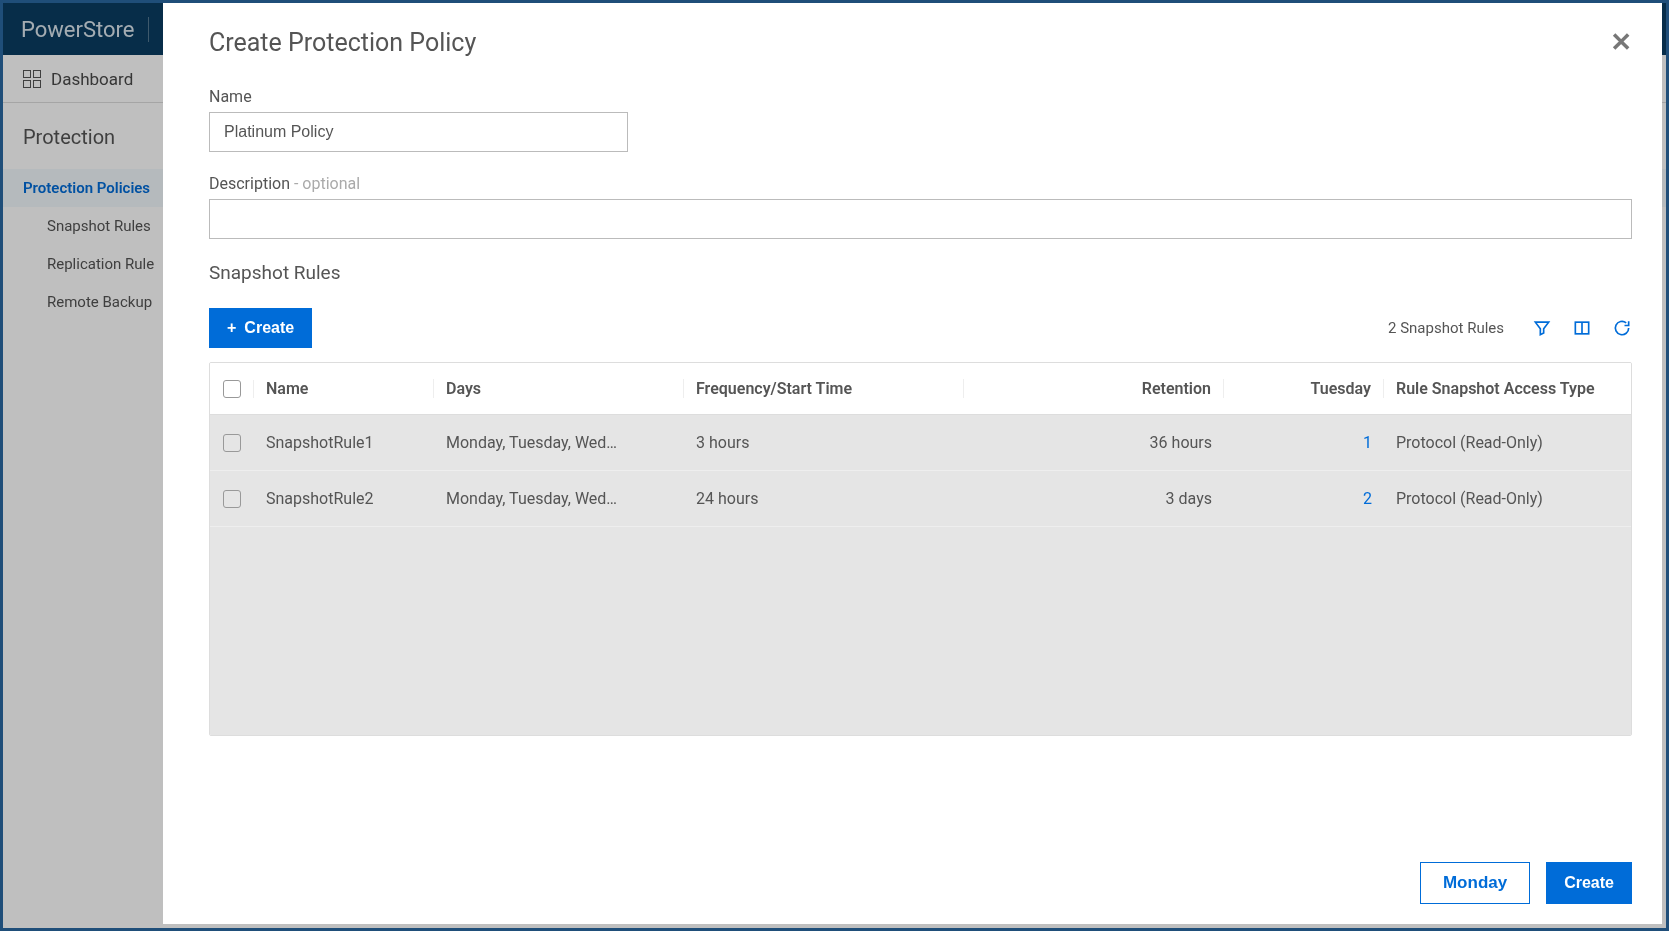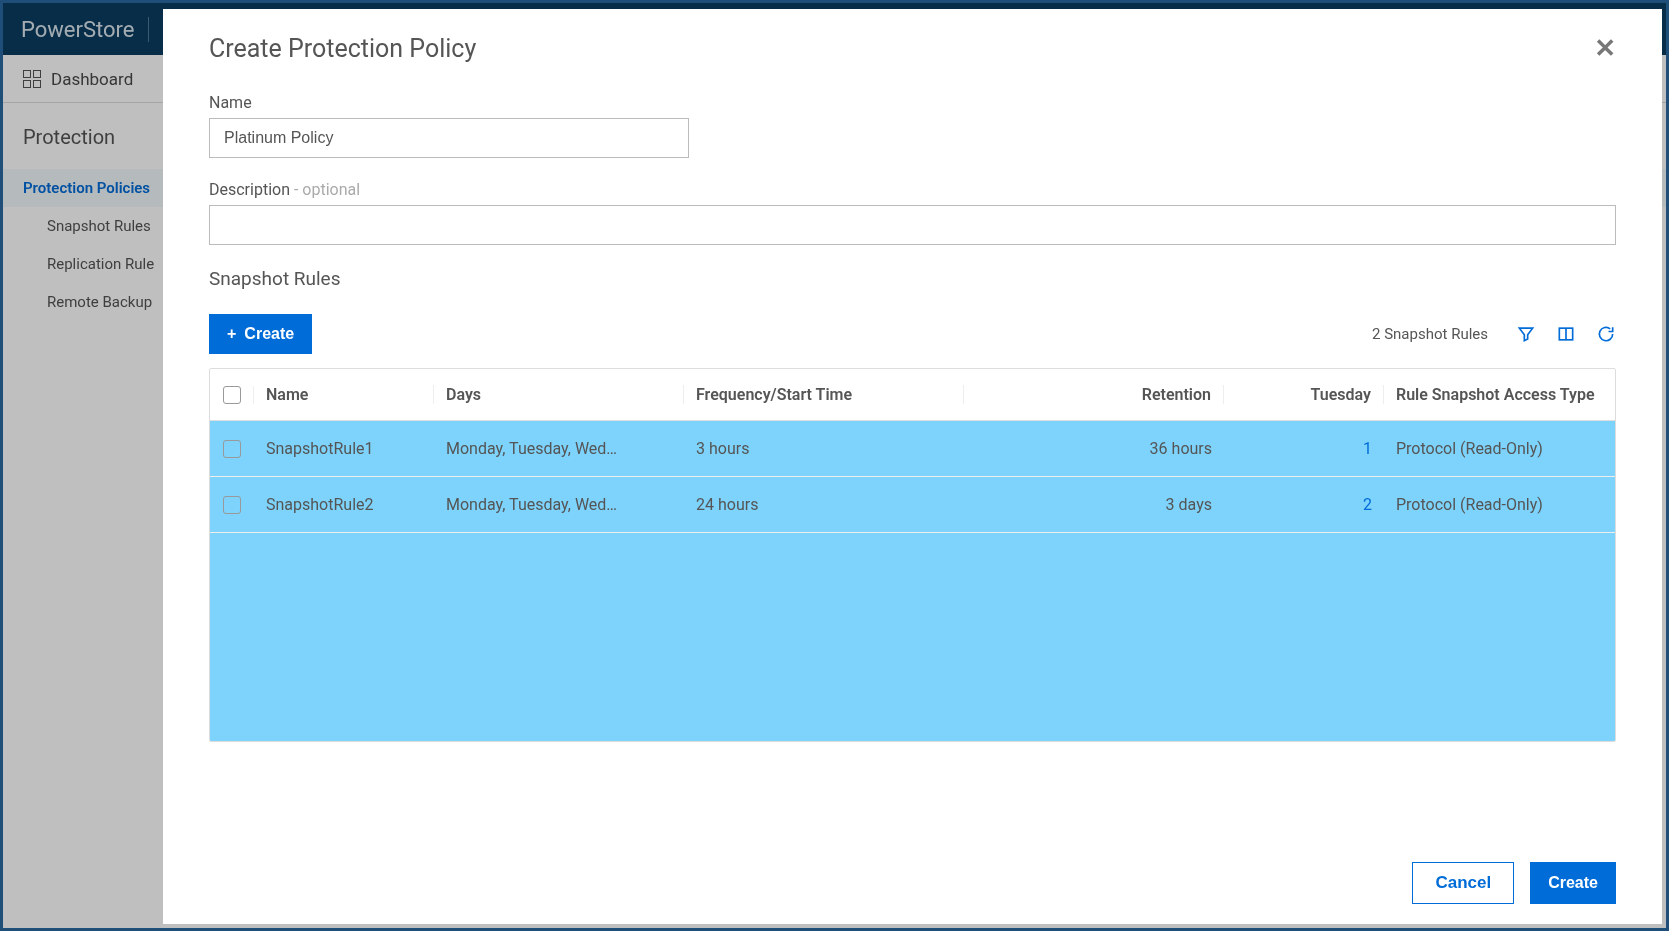"Create Protection Policy" .modal { margin-top: 6px -> none; padding: 24px 46px 20px 46px -> 24px 30px 20px 46px }
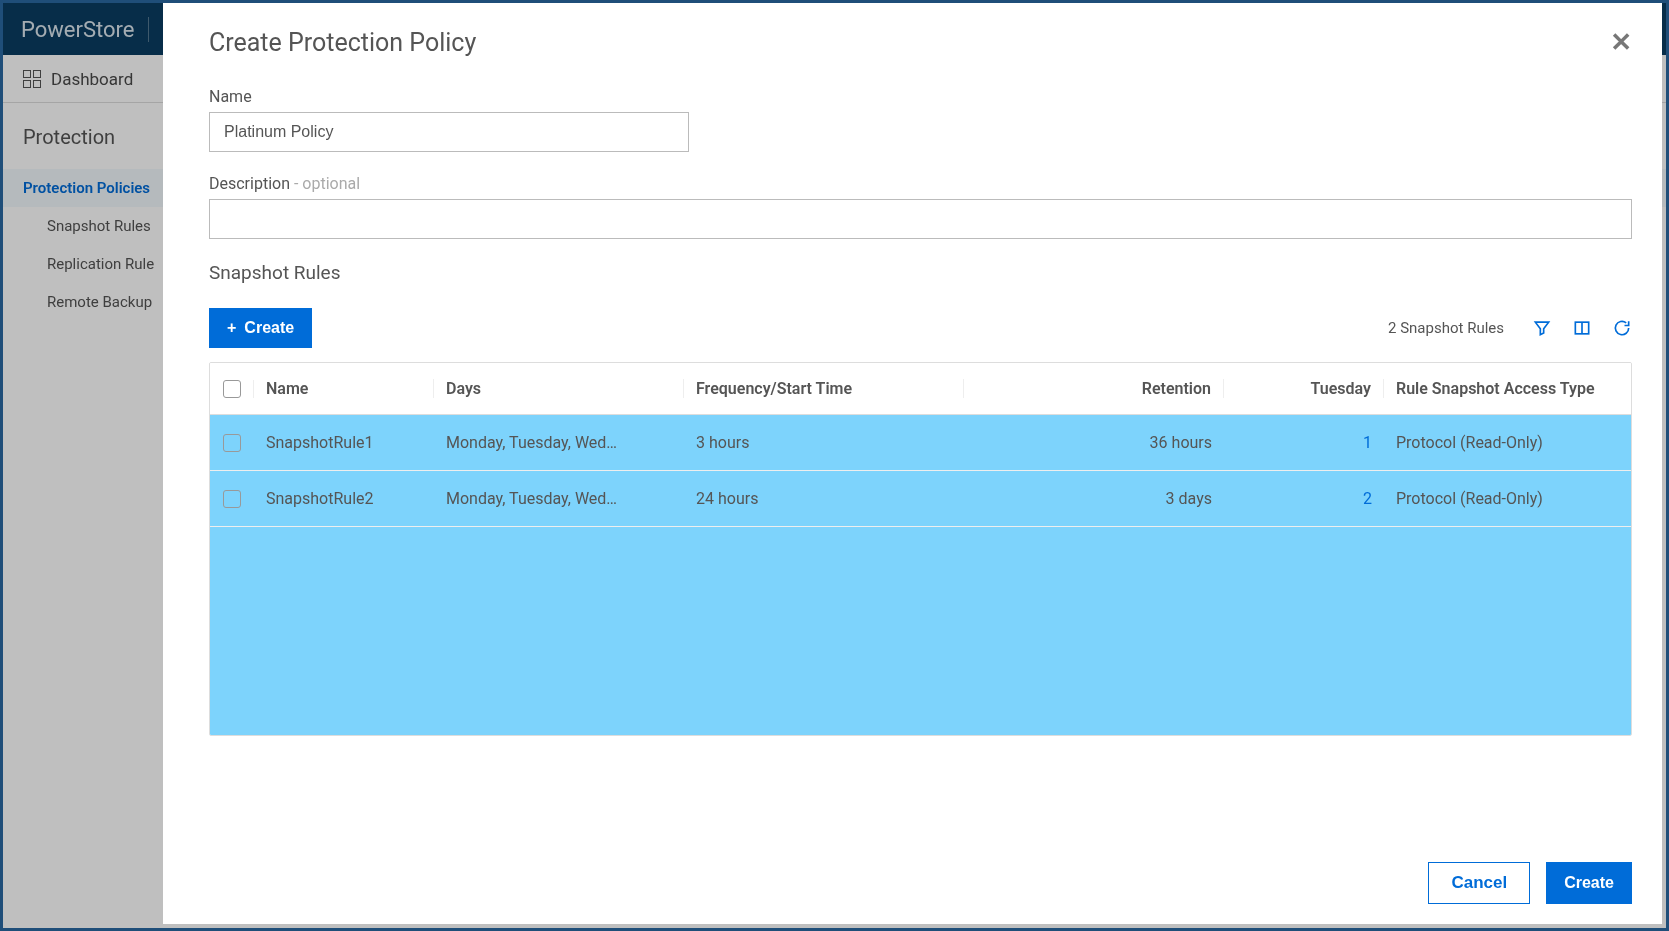"Platinum Policy" .text-input { width: 480px -> 419px }
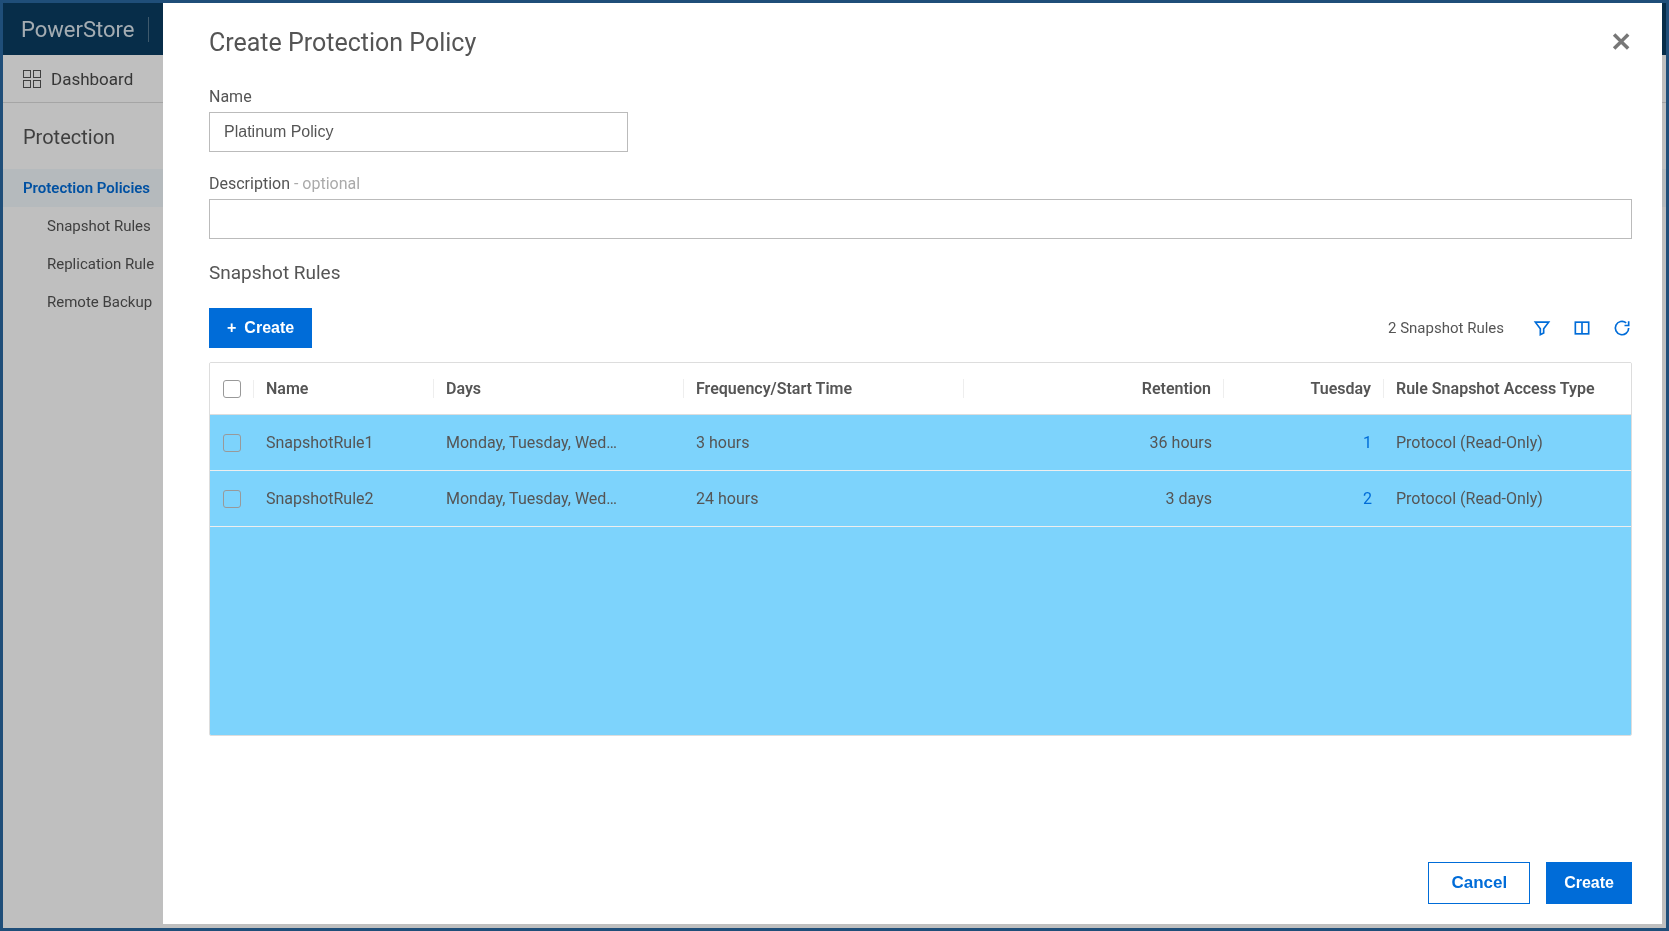"SnapshotRule1" .table-body-wrap { background: #7dd3fc -> #e5e5e5 }
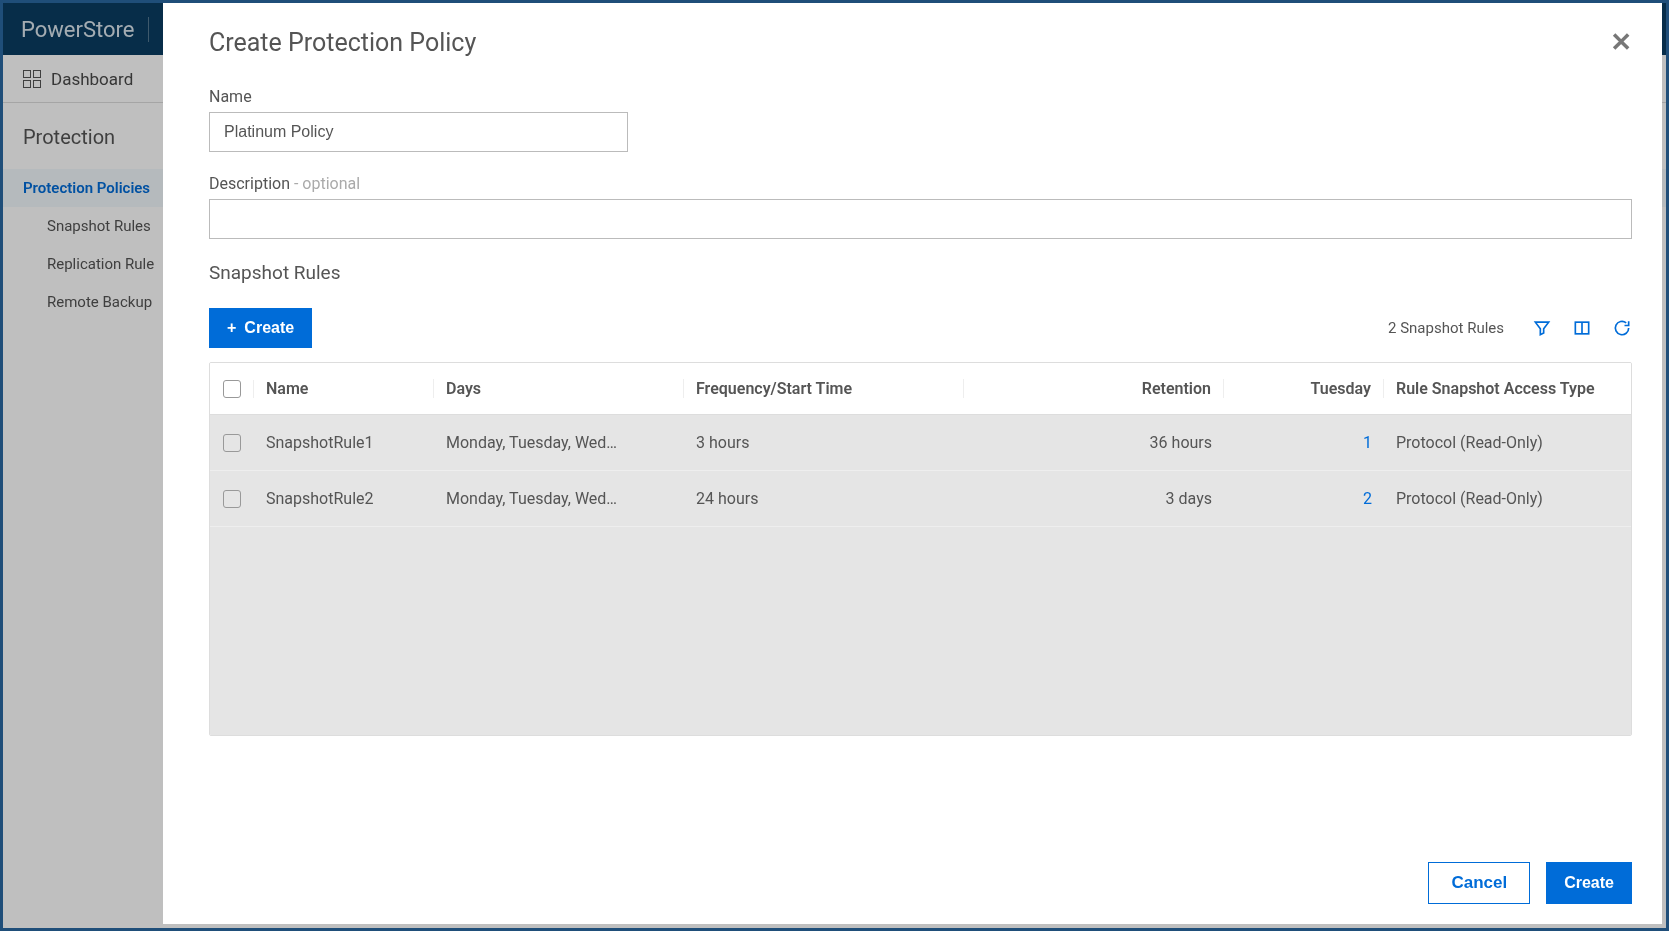"Cancel" button.btn-outline { text: Cancel -> Monday }
